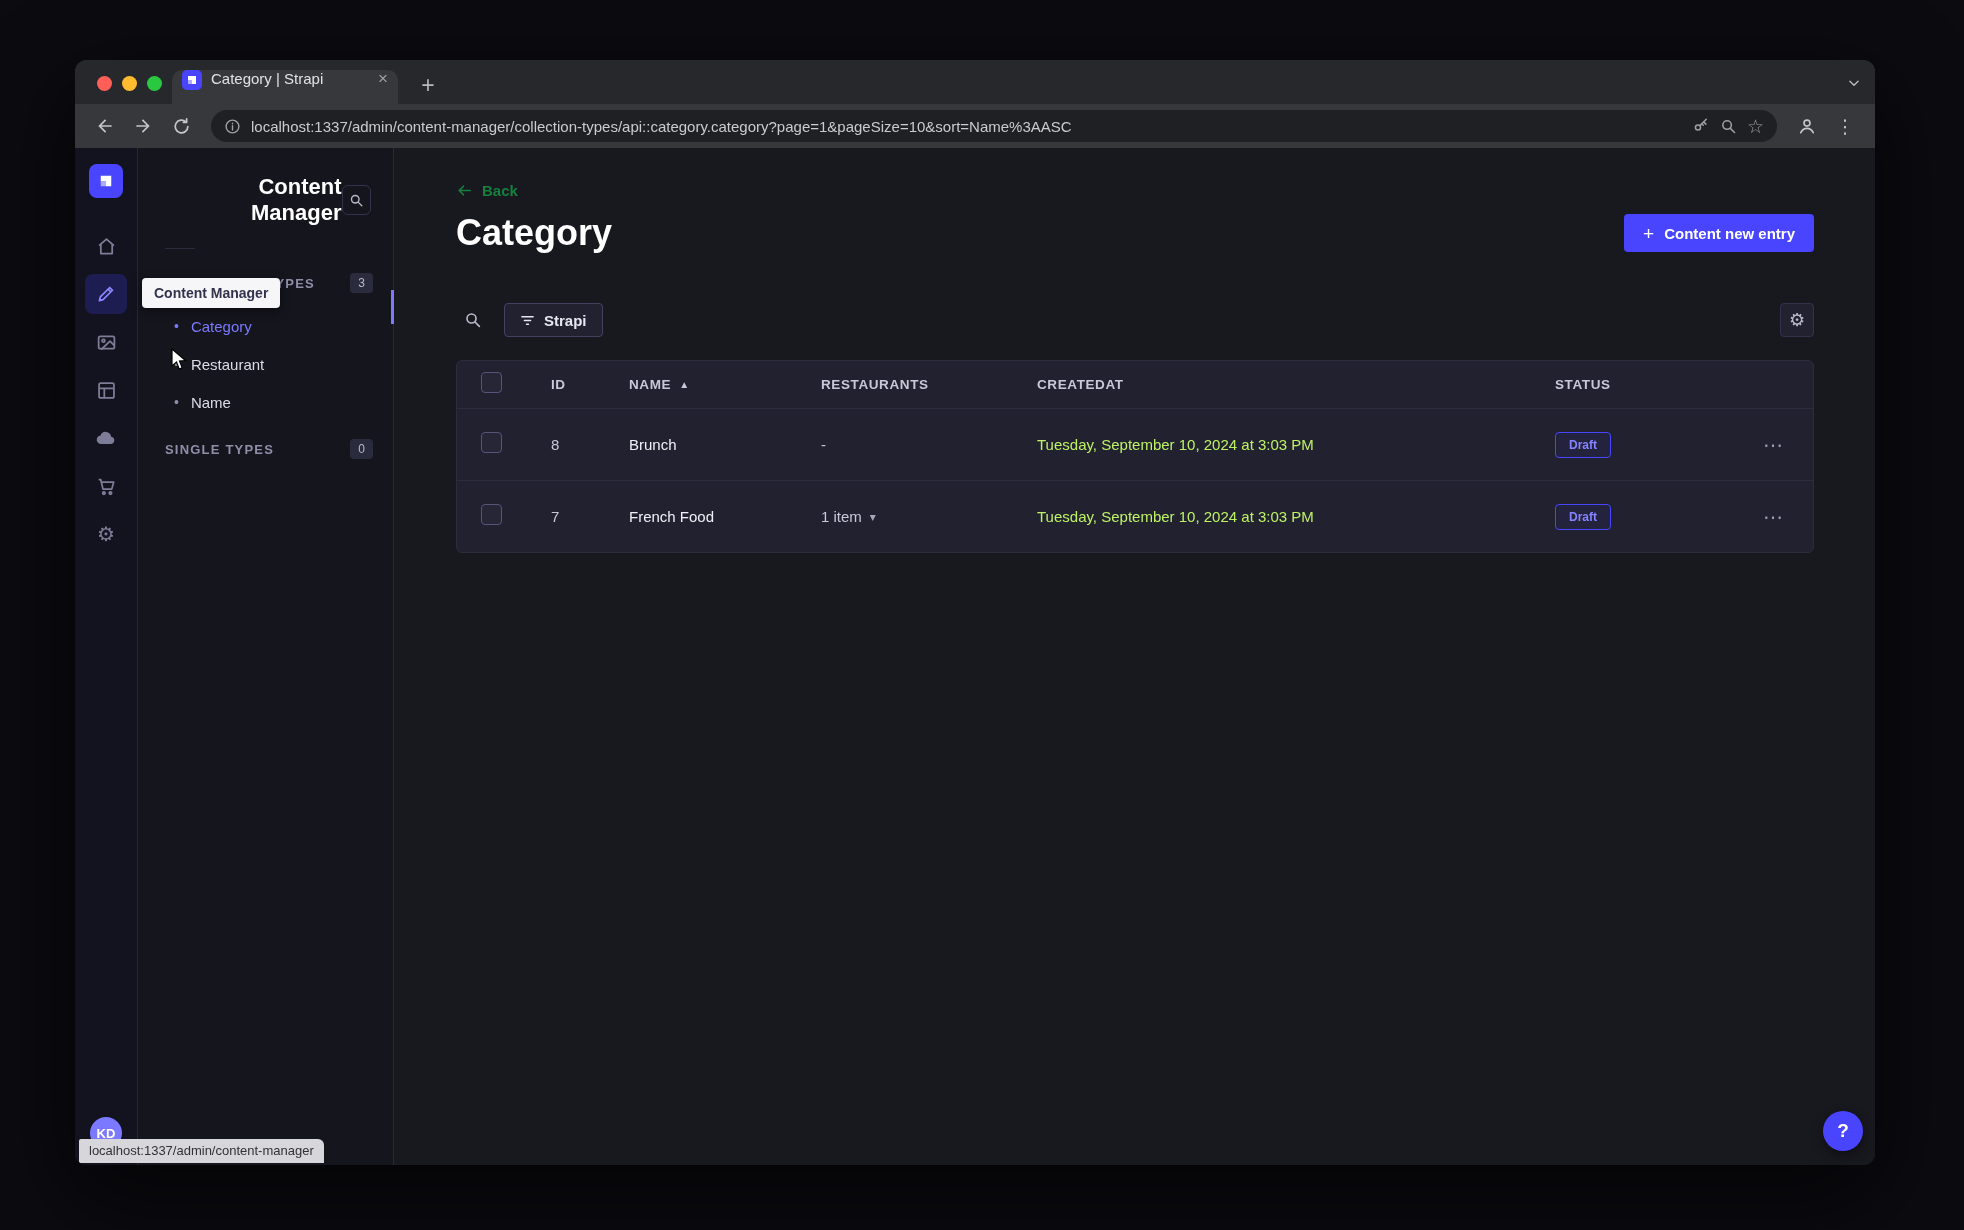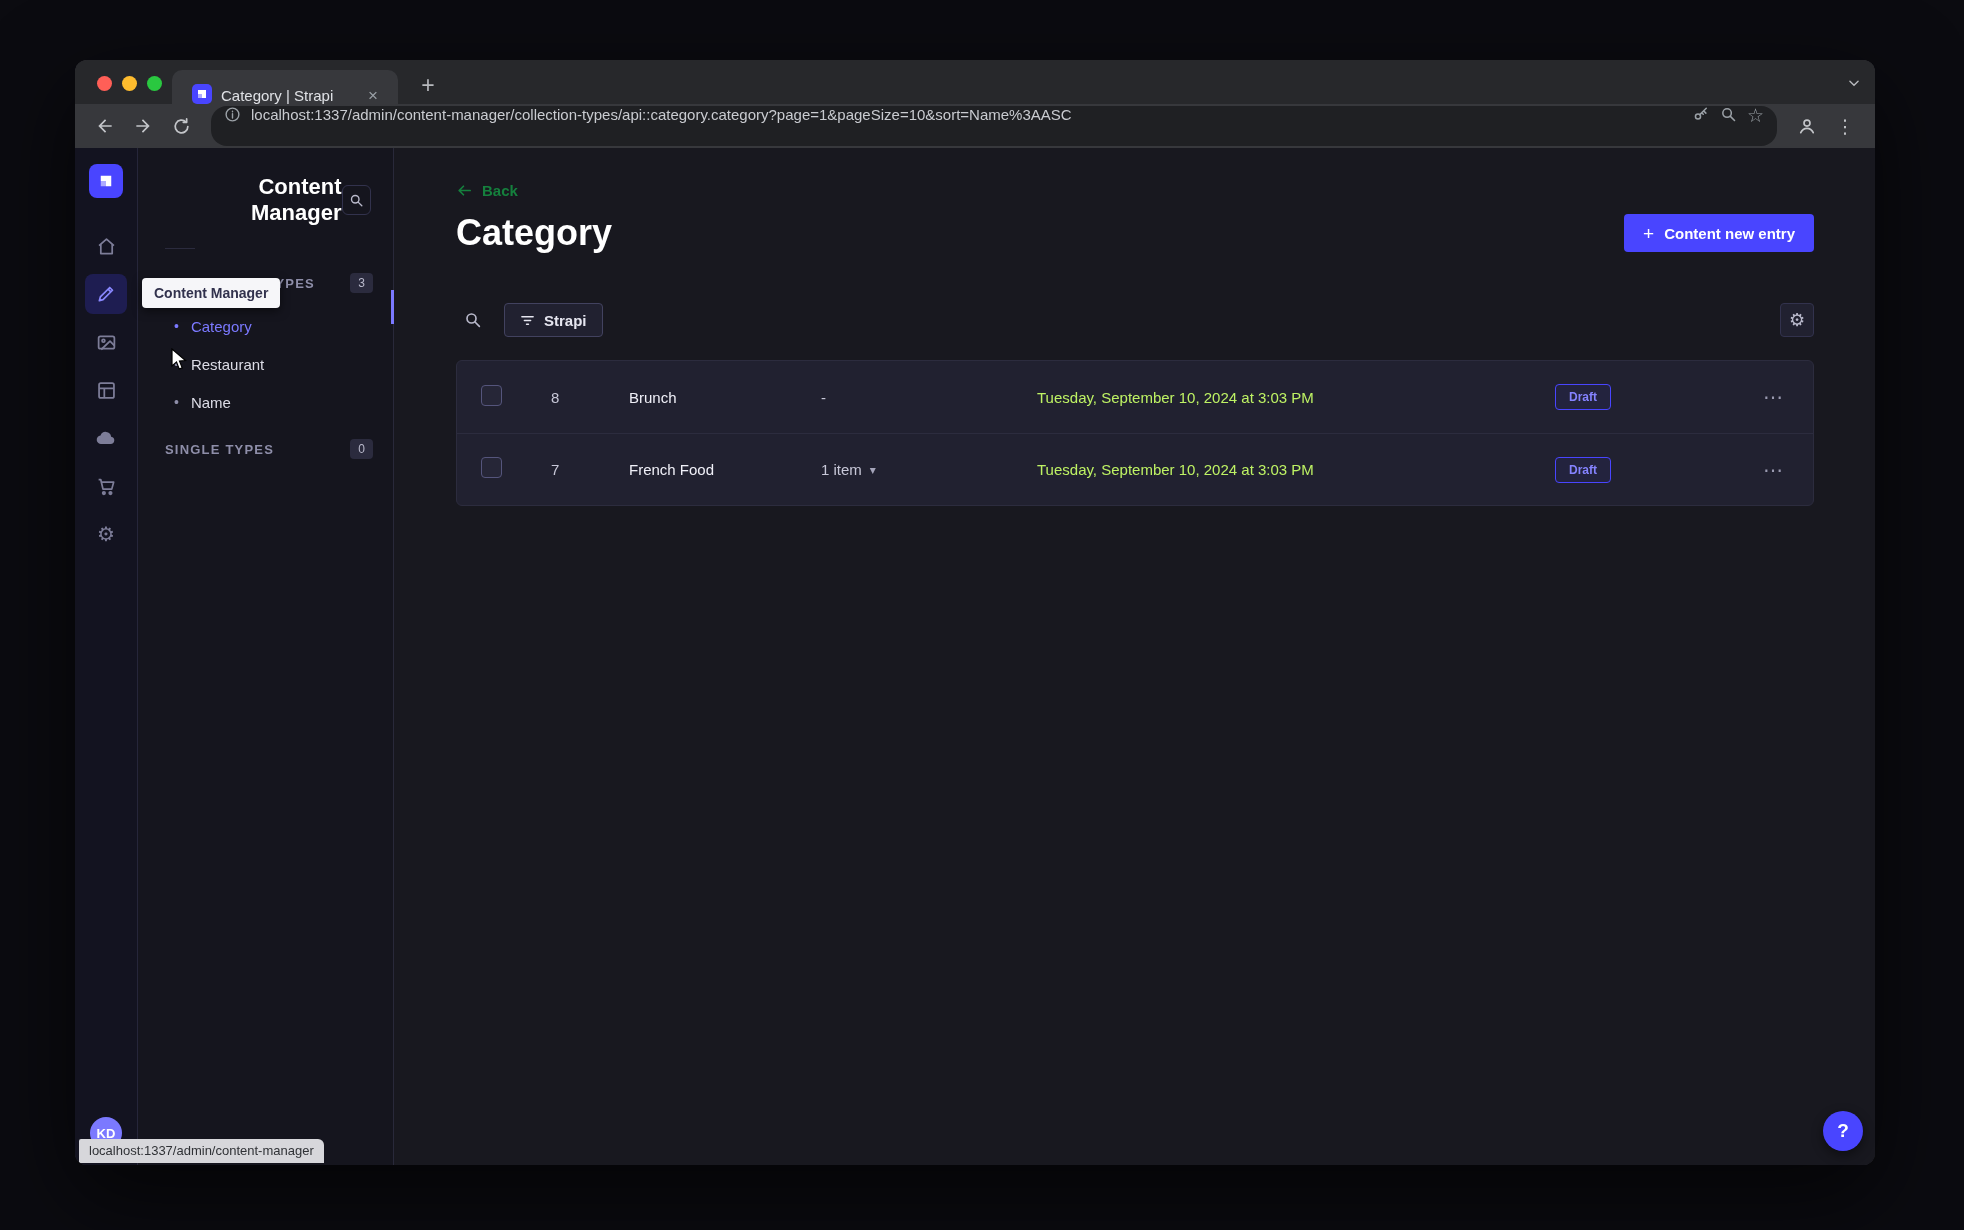"Category | Strapi" .tab { align-items: flex-end -> flex-start; padding: 0 20px -> 0 10px }
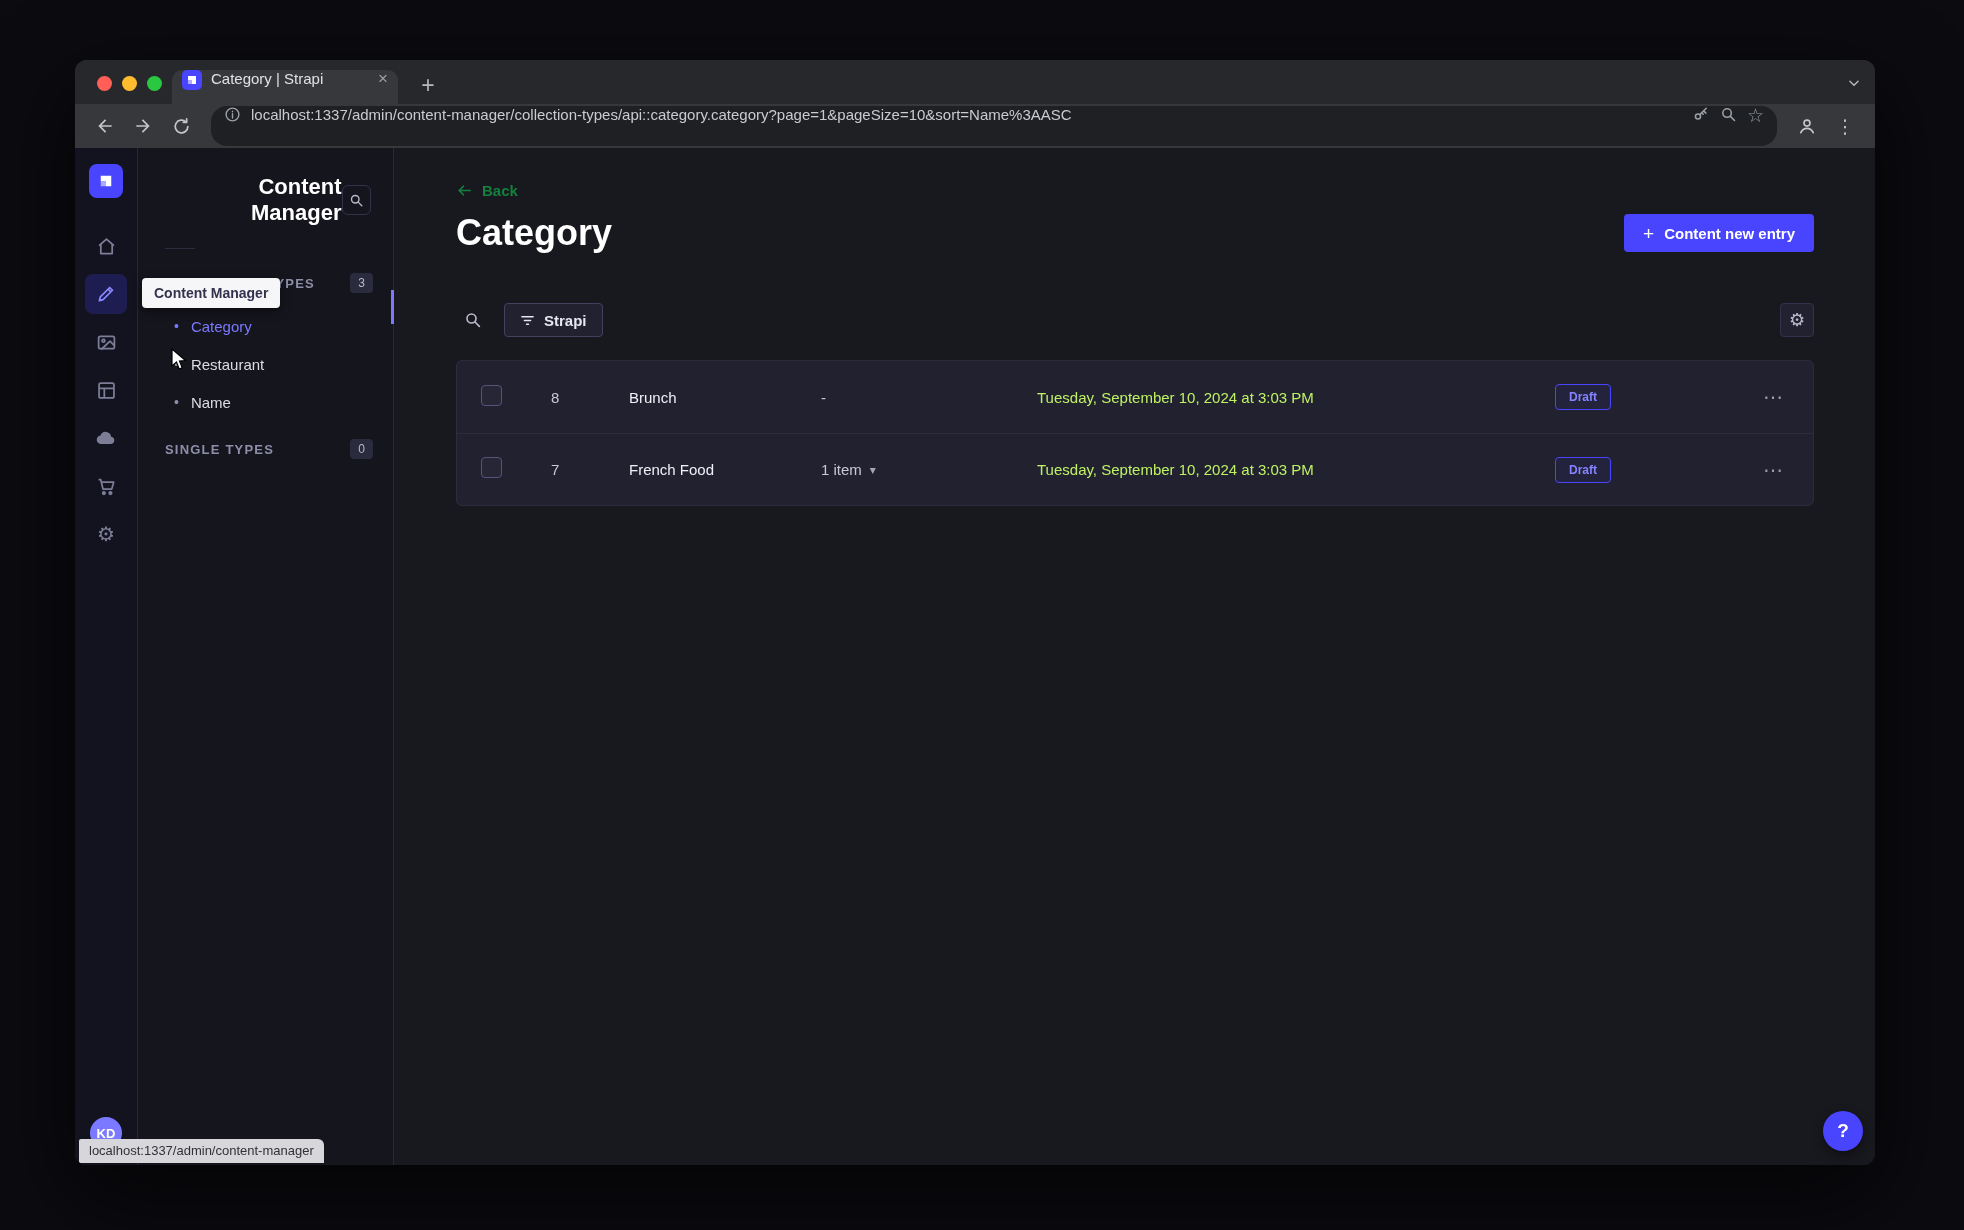"localhost:1337/admin/content-manager/col" .omnibox { align-items: flex-start -> center; height: 40px -> 32px }
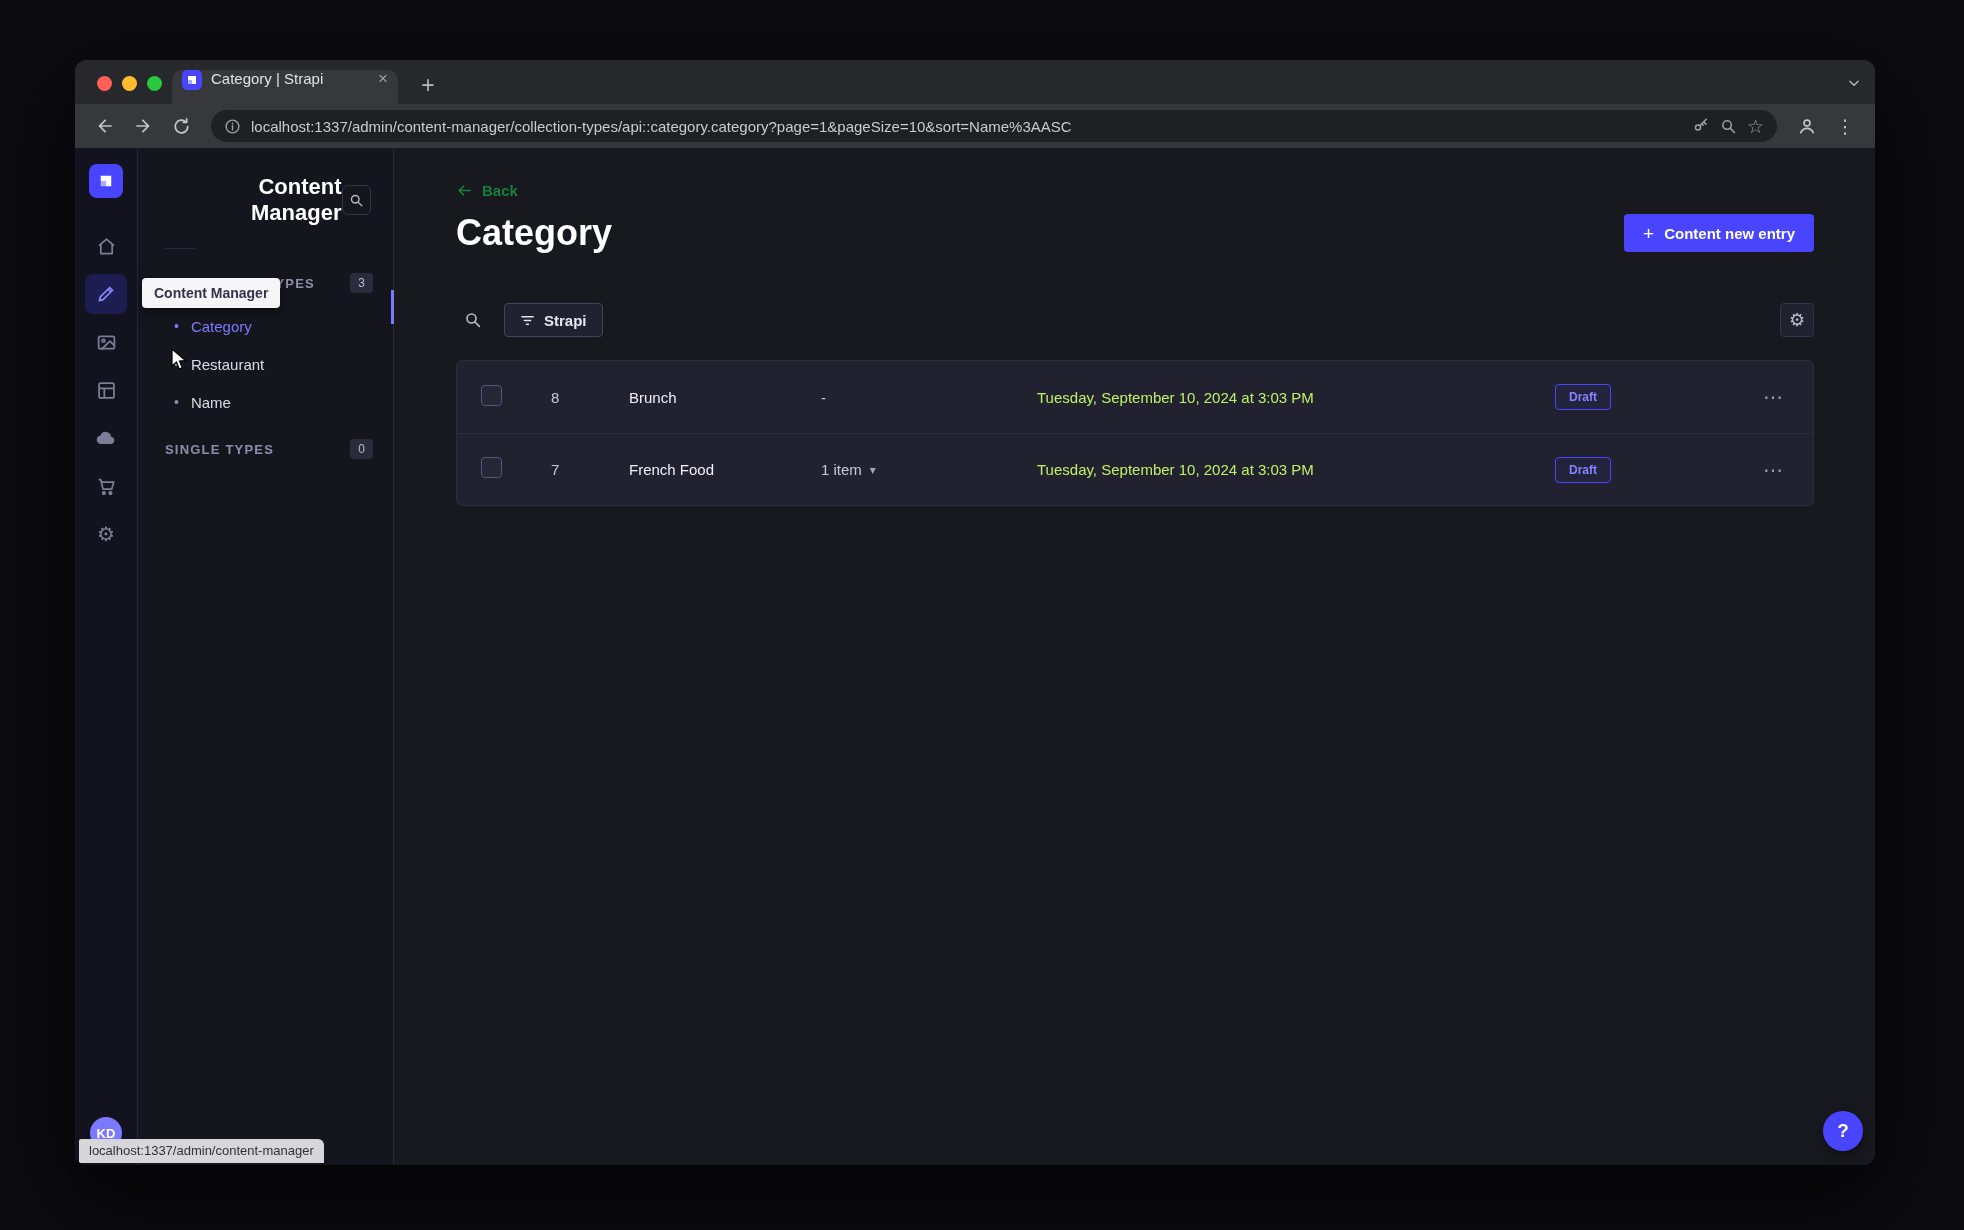"ID" div.trow { html: none -> <div> <span><span></span></span> <span>ID</span> <span> <span>NAME</span> <span>▲</span> </span> <span>RESTAURANTS</span> <span>CREATEDAT</span> <span>STATUS</span> <span></span> </div> }
